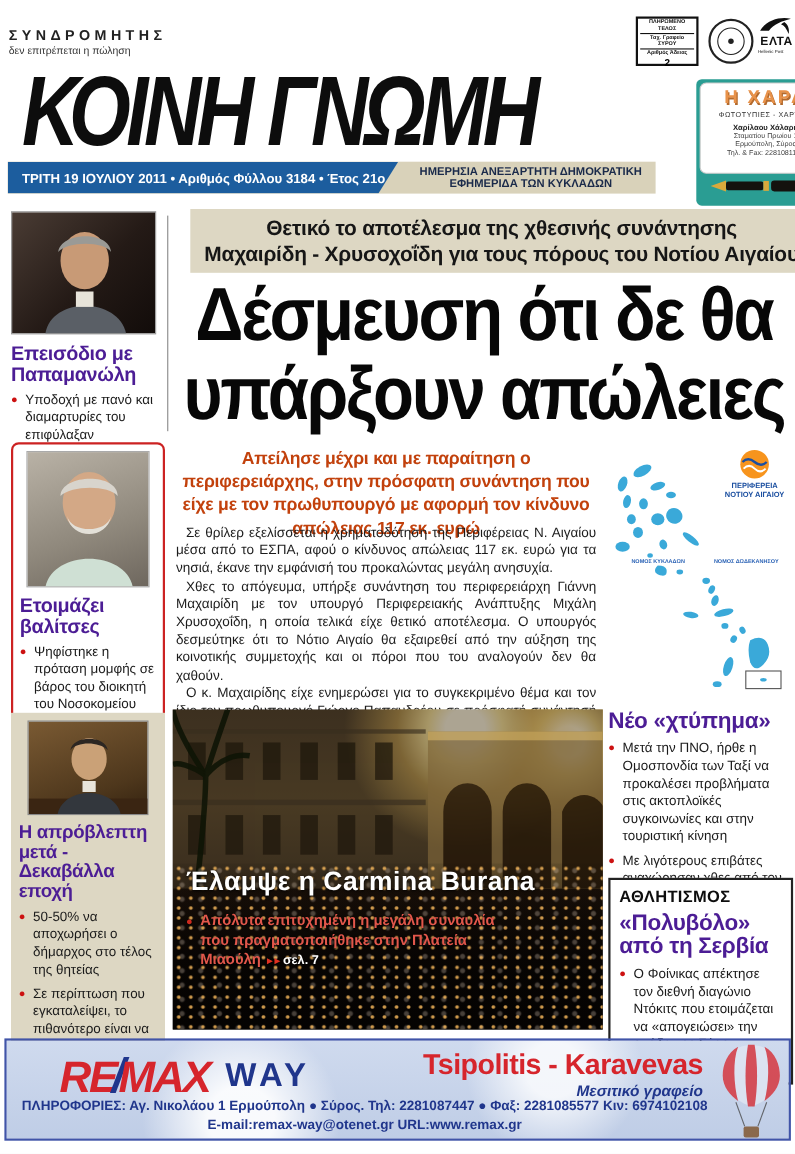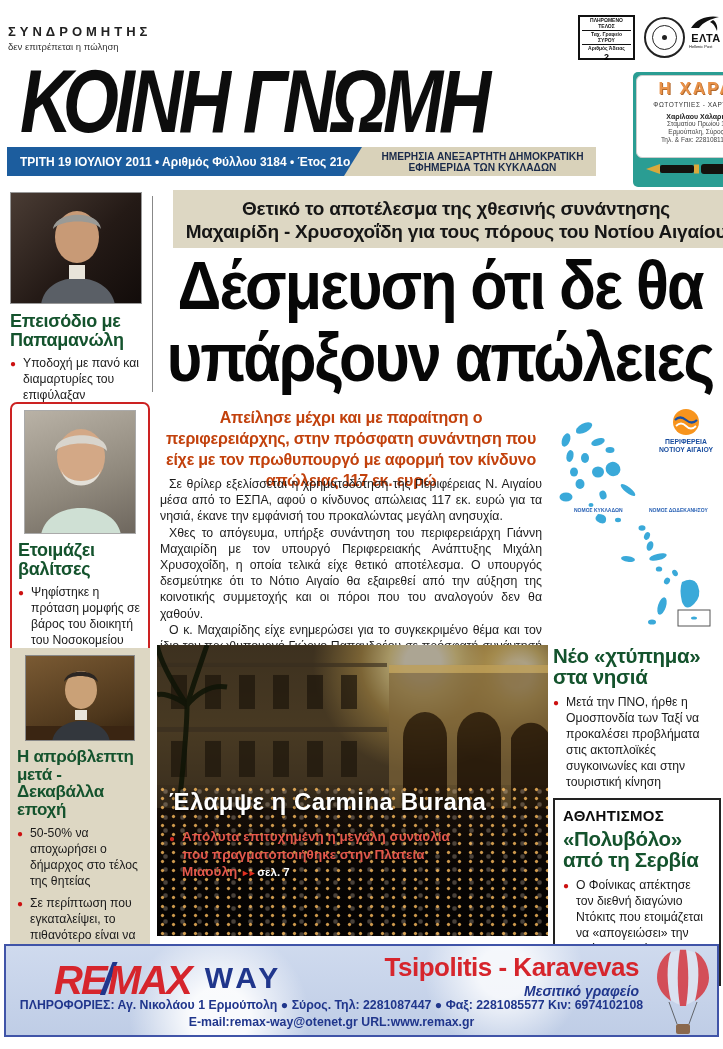"Επεισόδιο με Παπαμανώλη" .art-title { color: #14532d -> #4c1d95 }
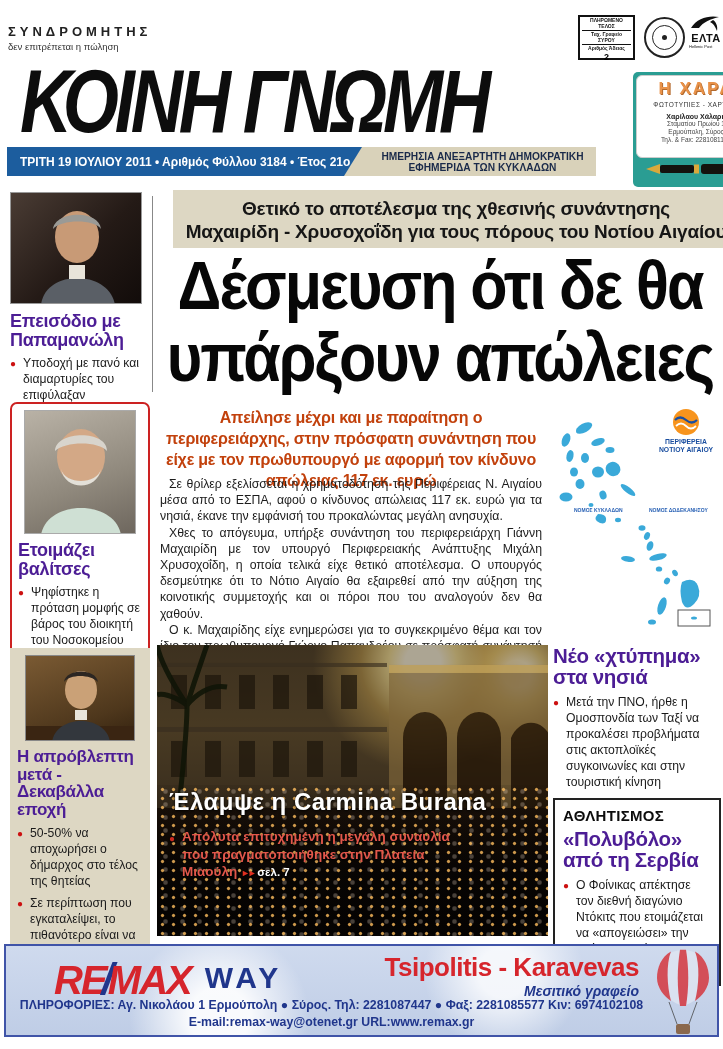"στα νησιά" div { html: <div>στα νησιά</div> -> none }
